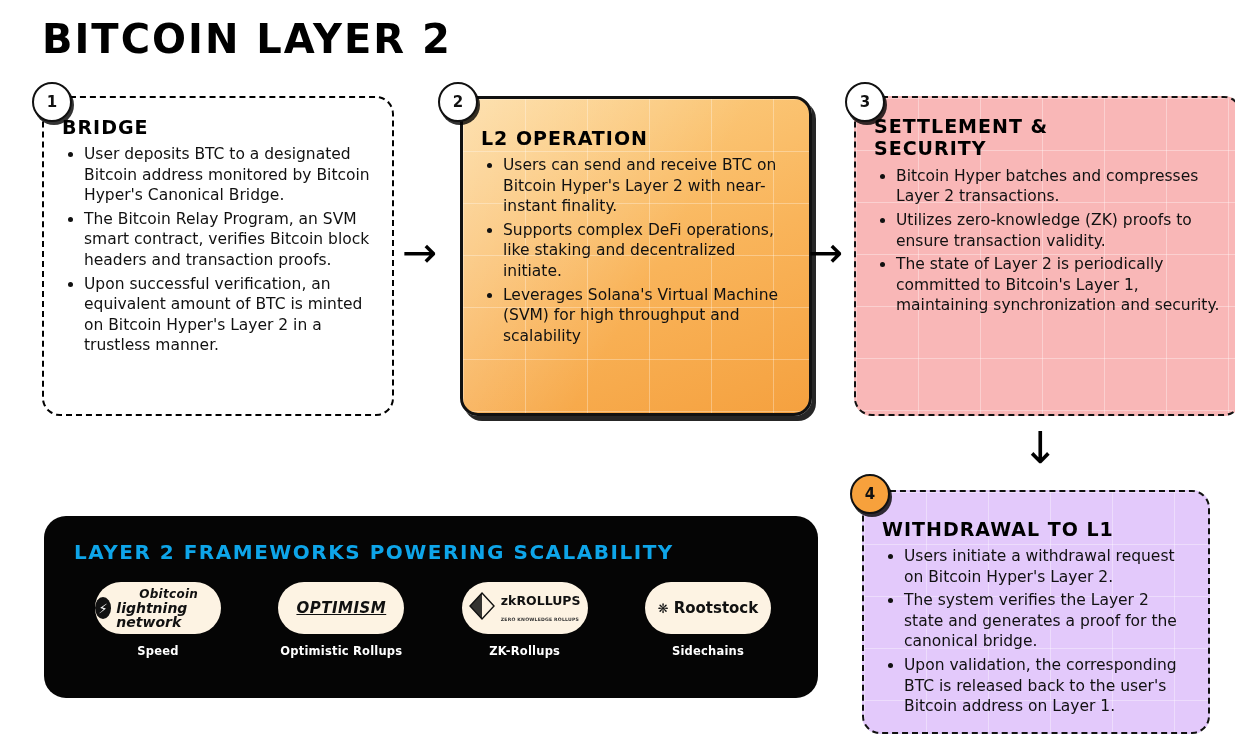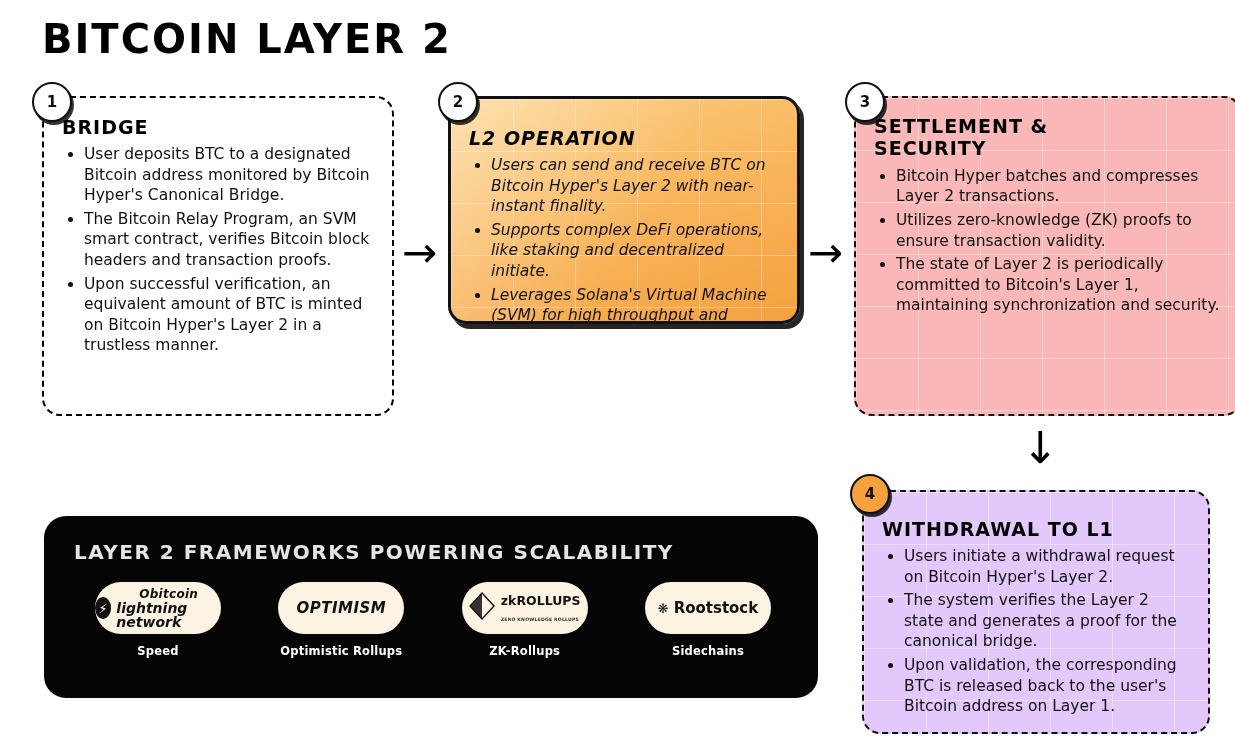"L2 OPERATION" #card-l2 { font-style: italic -> none; height: 228px -> 320px; left: 448px -> 460px }
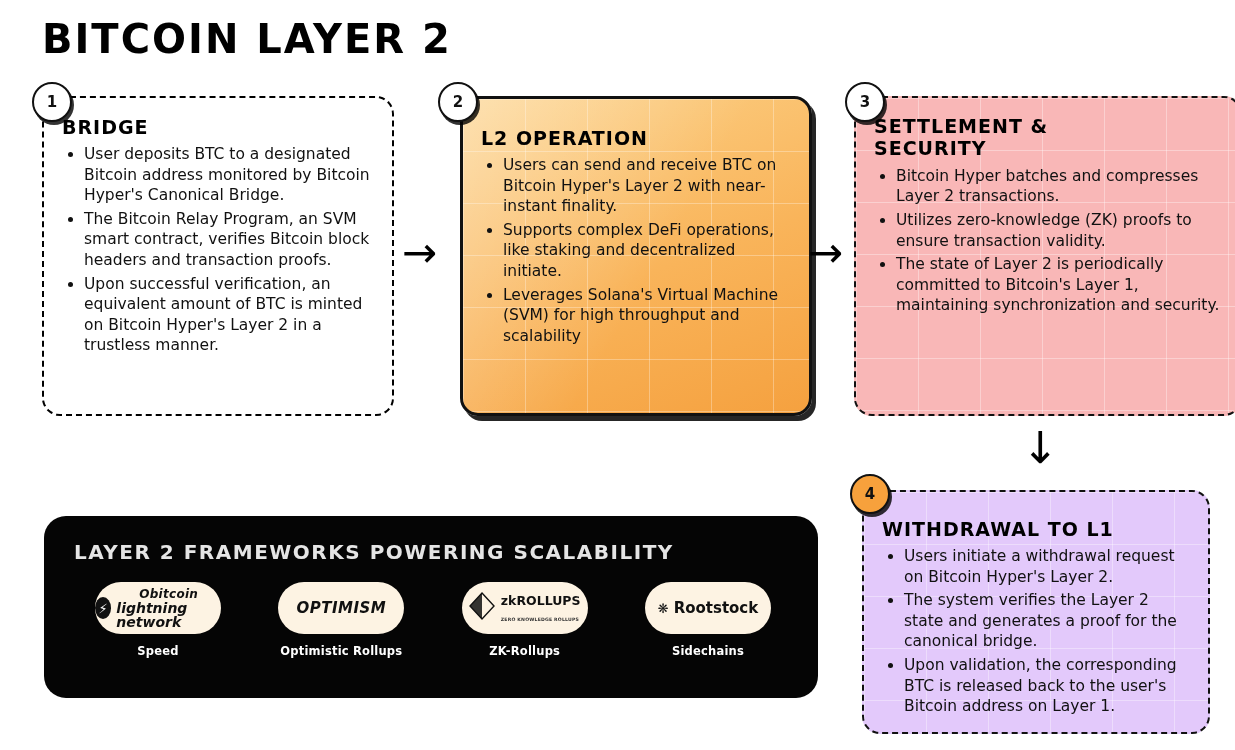"LAYER 2 FRAMEWORKS POWERING SCALABILITY" #frameworks h3 { color: #e5e5e5 -> #0ea5e9 }
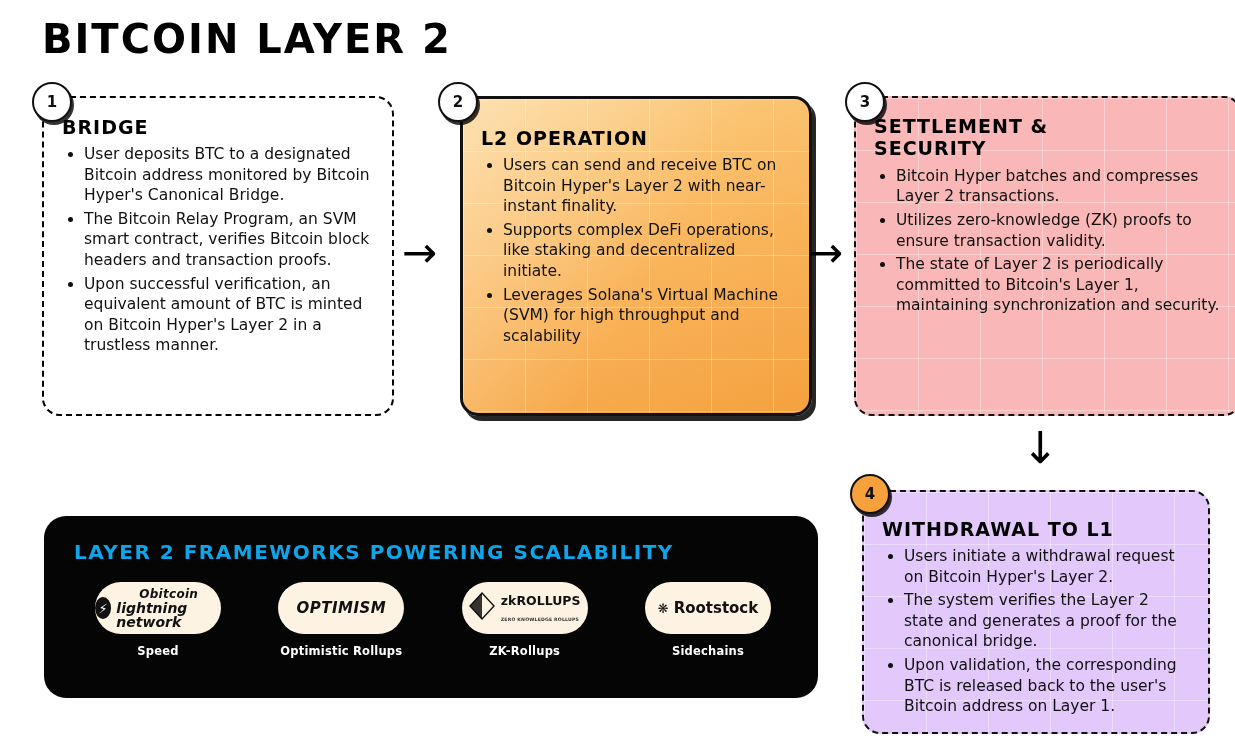"OPTIMISM" .lg-optimism { text-decoration: none -> underline }
